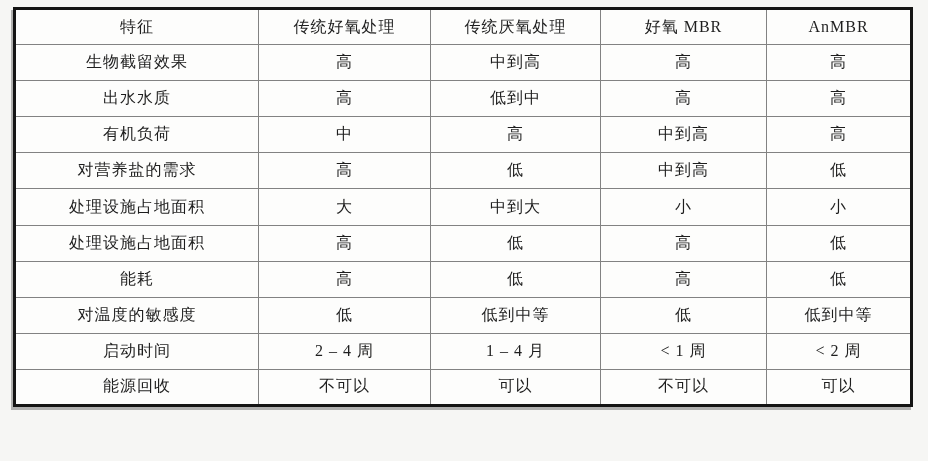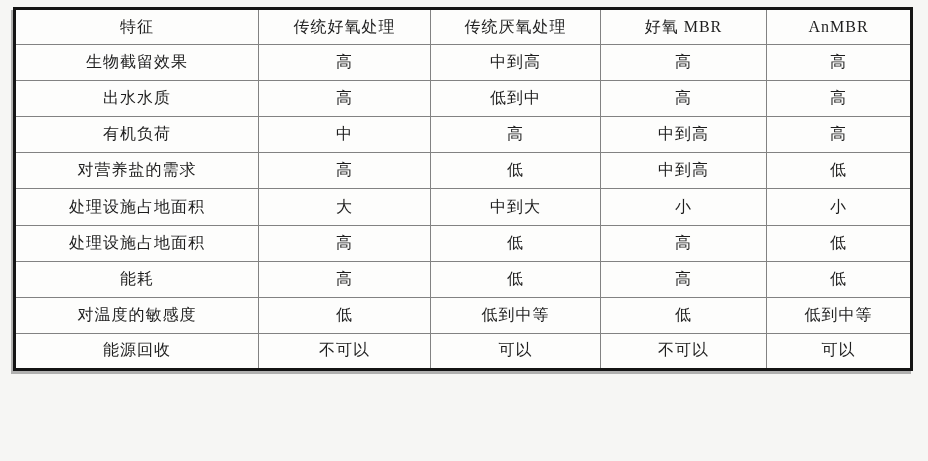"启动时间" tr { html: none -> <tr> <th>启动时间</th> <td>2 – 4 周</td> <td>1 – 4 月</td> <td>&lt; 1 周</td> <td>&lt; 2 周</td> </tr> }
